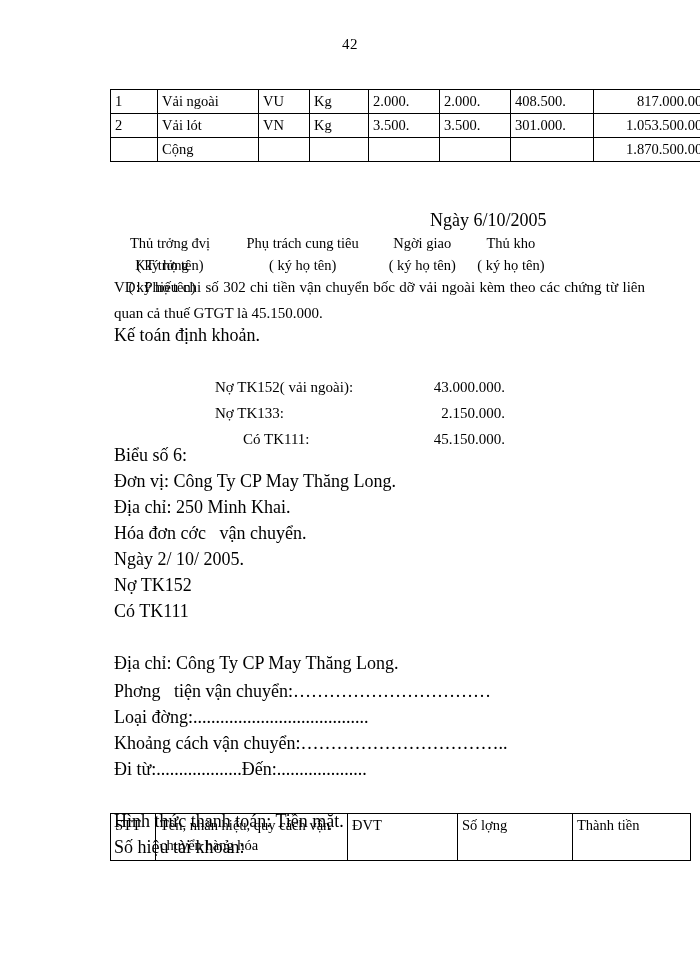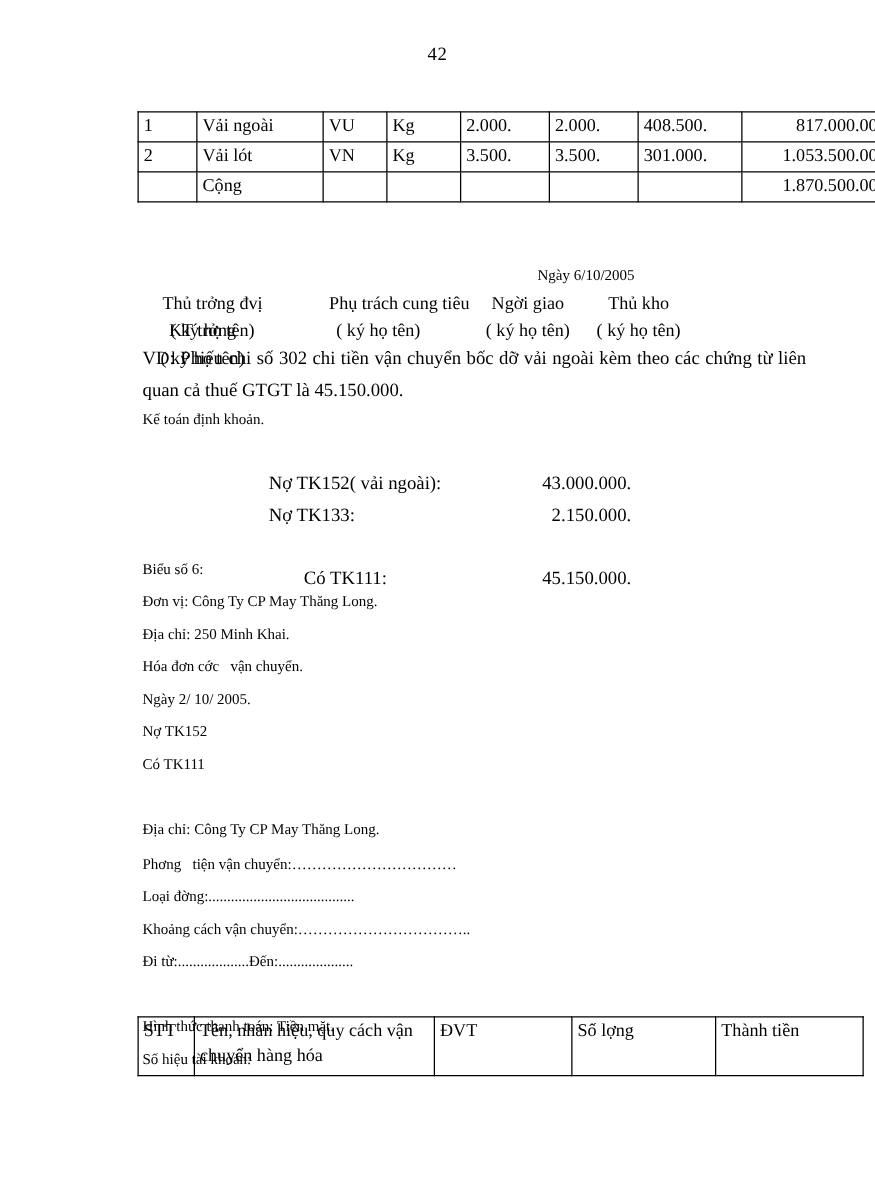"Ngày 6/10/2005" .txt { font-size: 12px -> 18px }
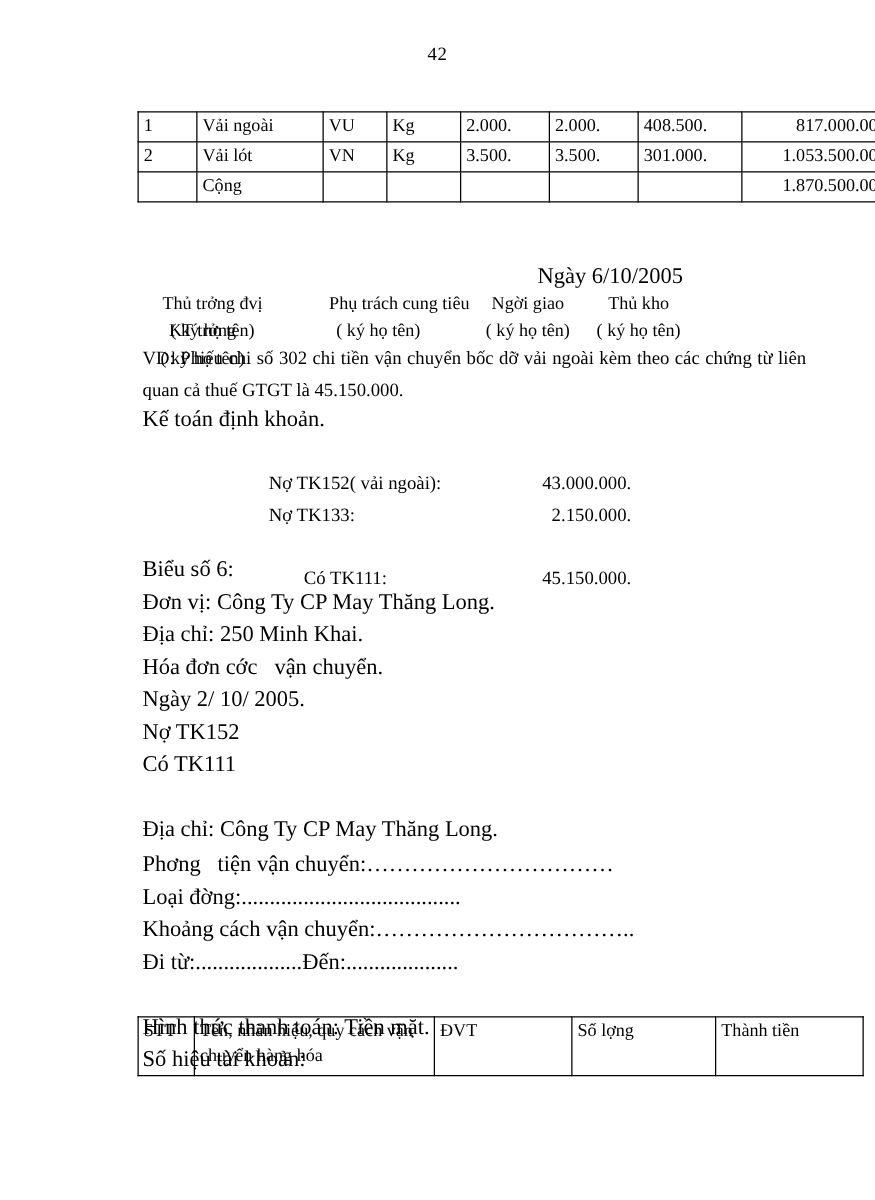"Phụ trách cung tiêu" span.sig-cell { text-align: right -> none }
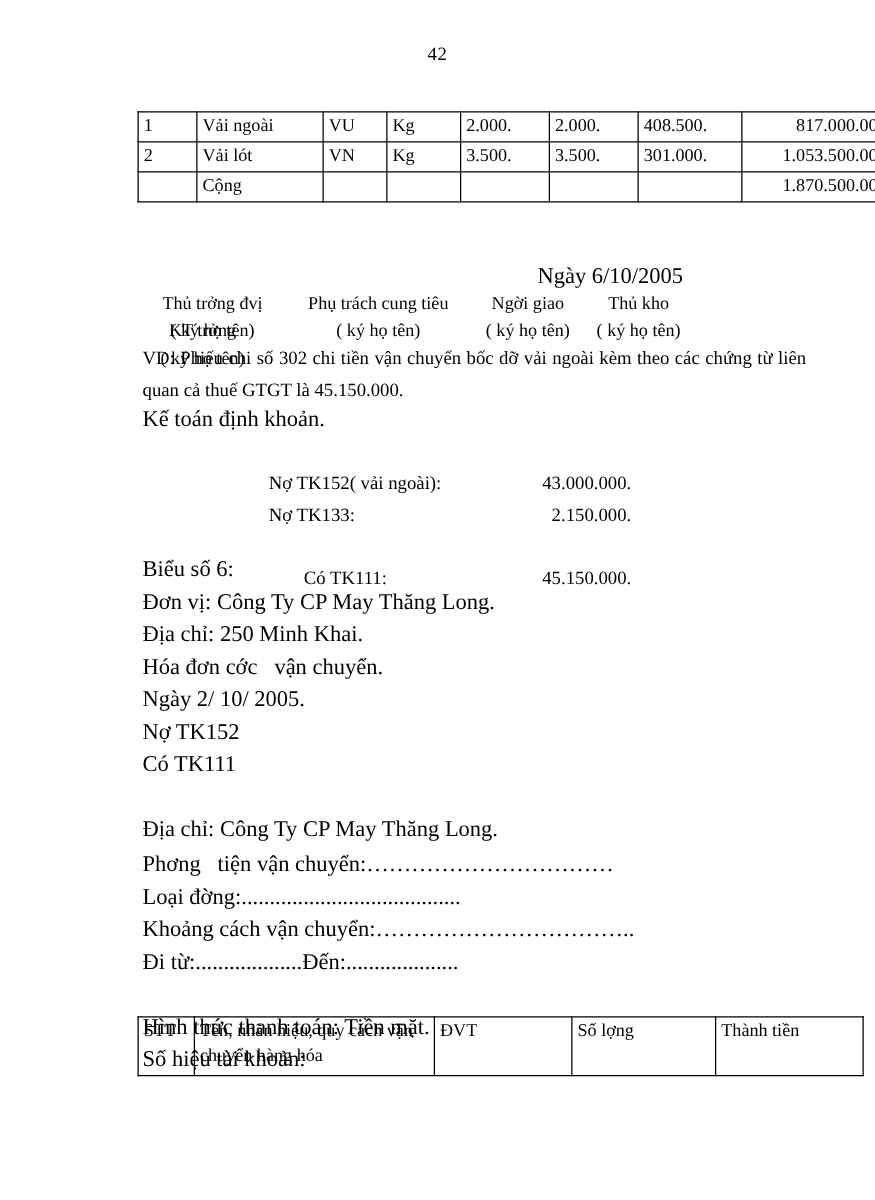"45.150.000." span.acct-value { margin-top: 24px -> none }
